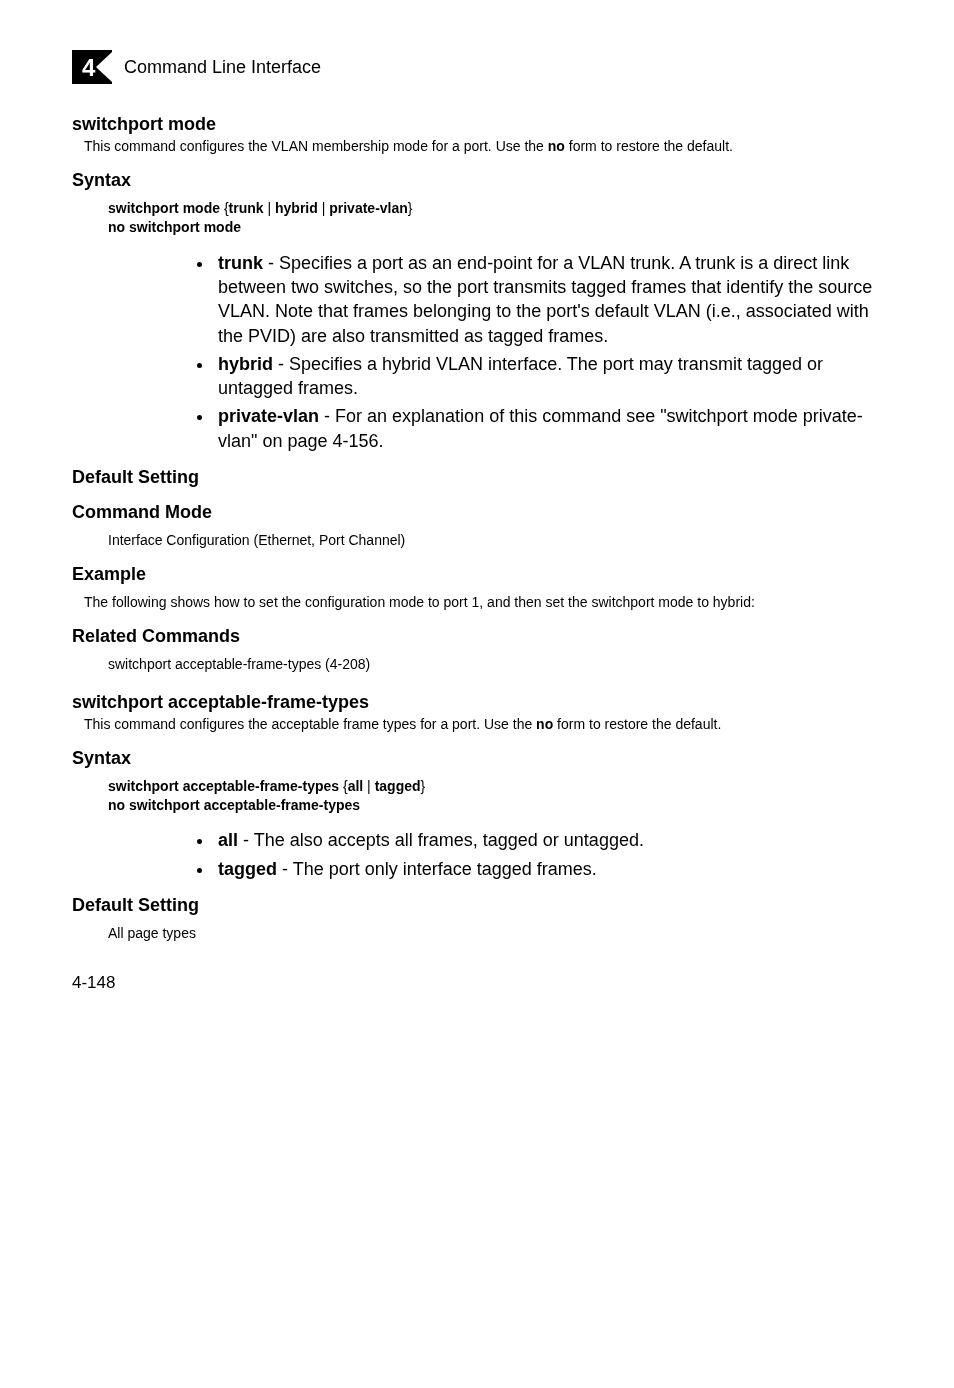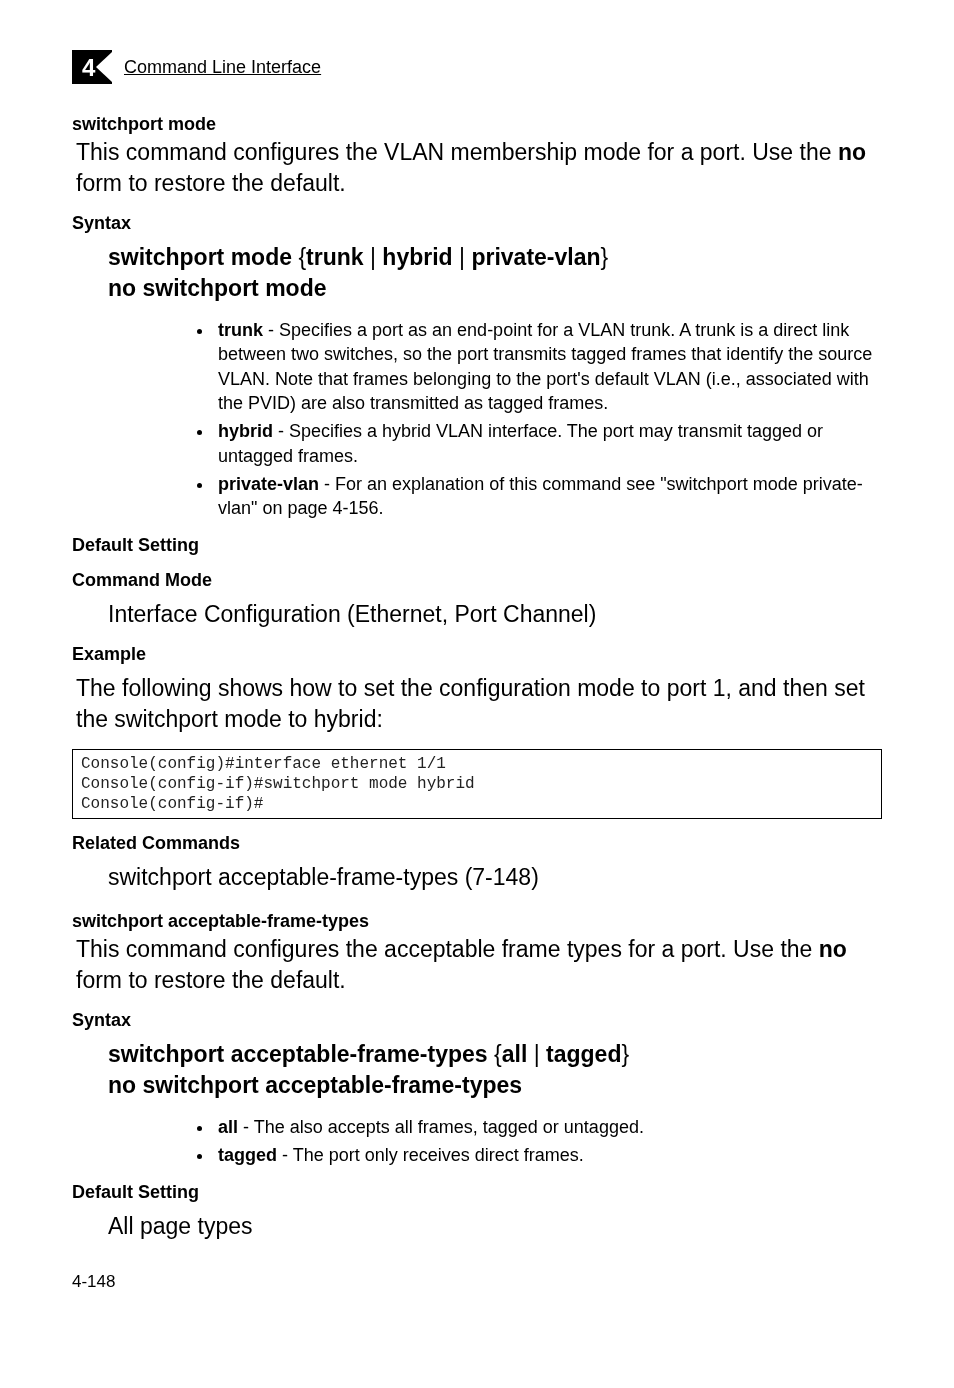"Command Line Interface" .runhead-text { text-decoration: underline -> none }
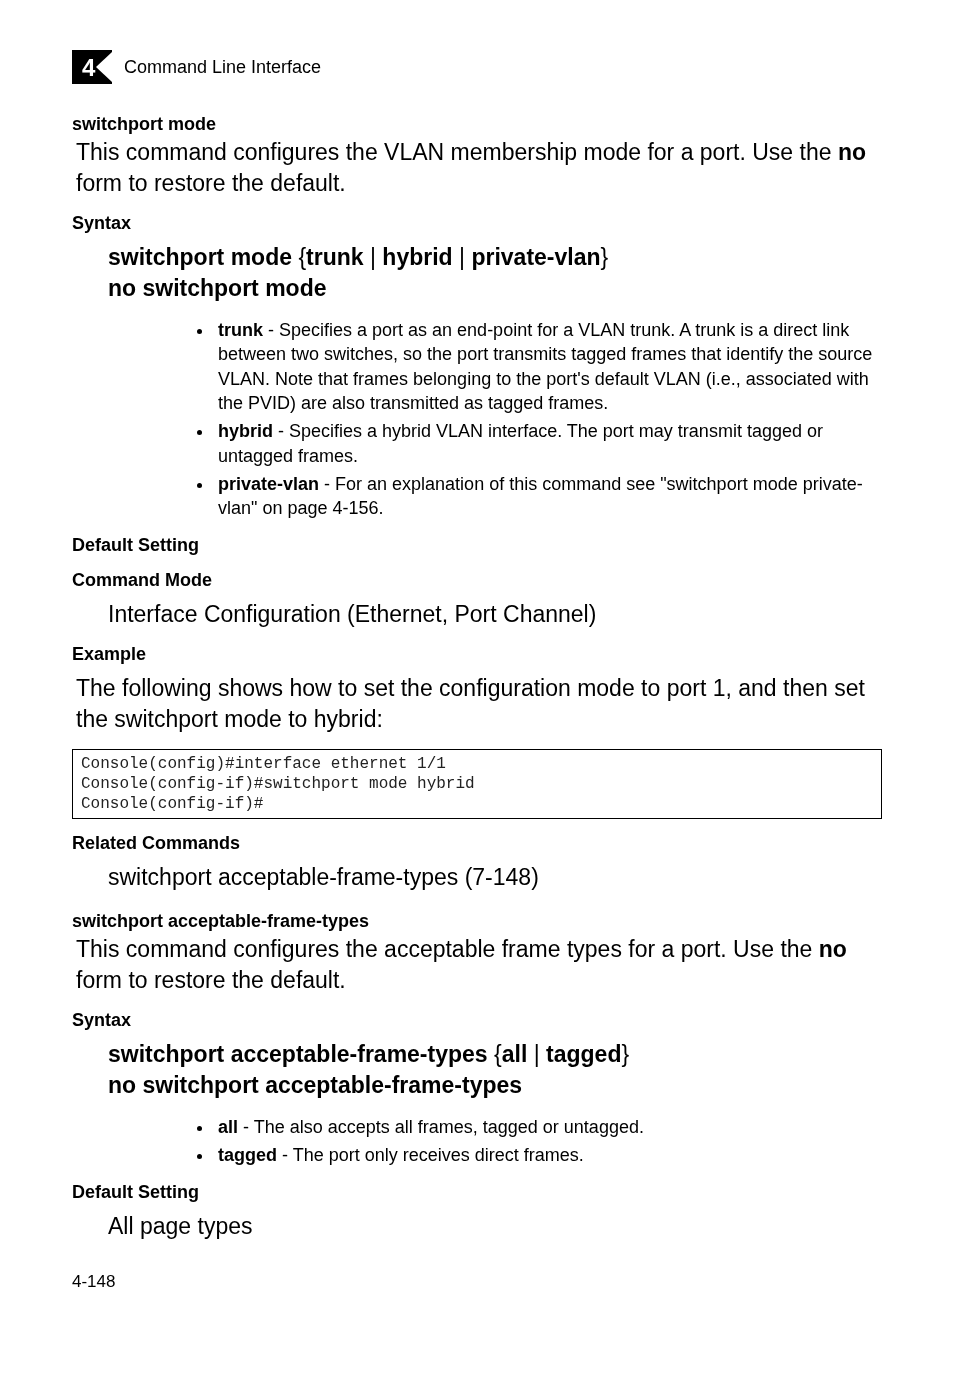"This command configures the VLAN" .para { font-size: 23px -> 14px; margin: 0 0 14px 4px -> 0 0 14px 12px }
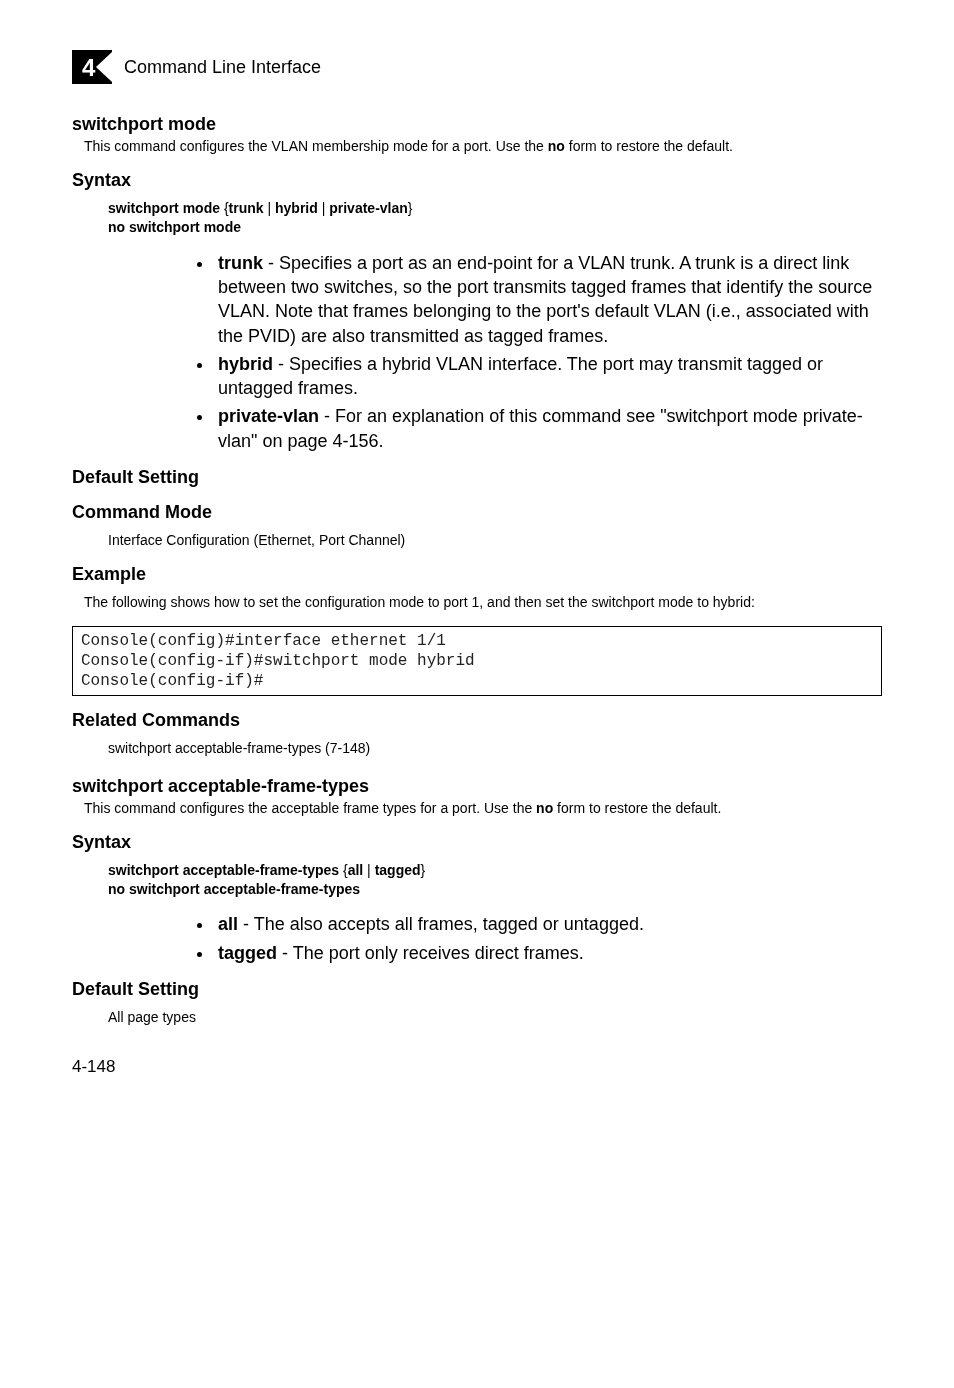"Console(config)#interface ethernet 1/1" div.code-block { html: <div>Console(config)#interface ethernet 1/1 Console(config-if)#switchport mode hybrid Console(config-if)#</div> -> none }
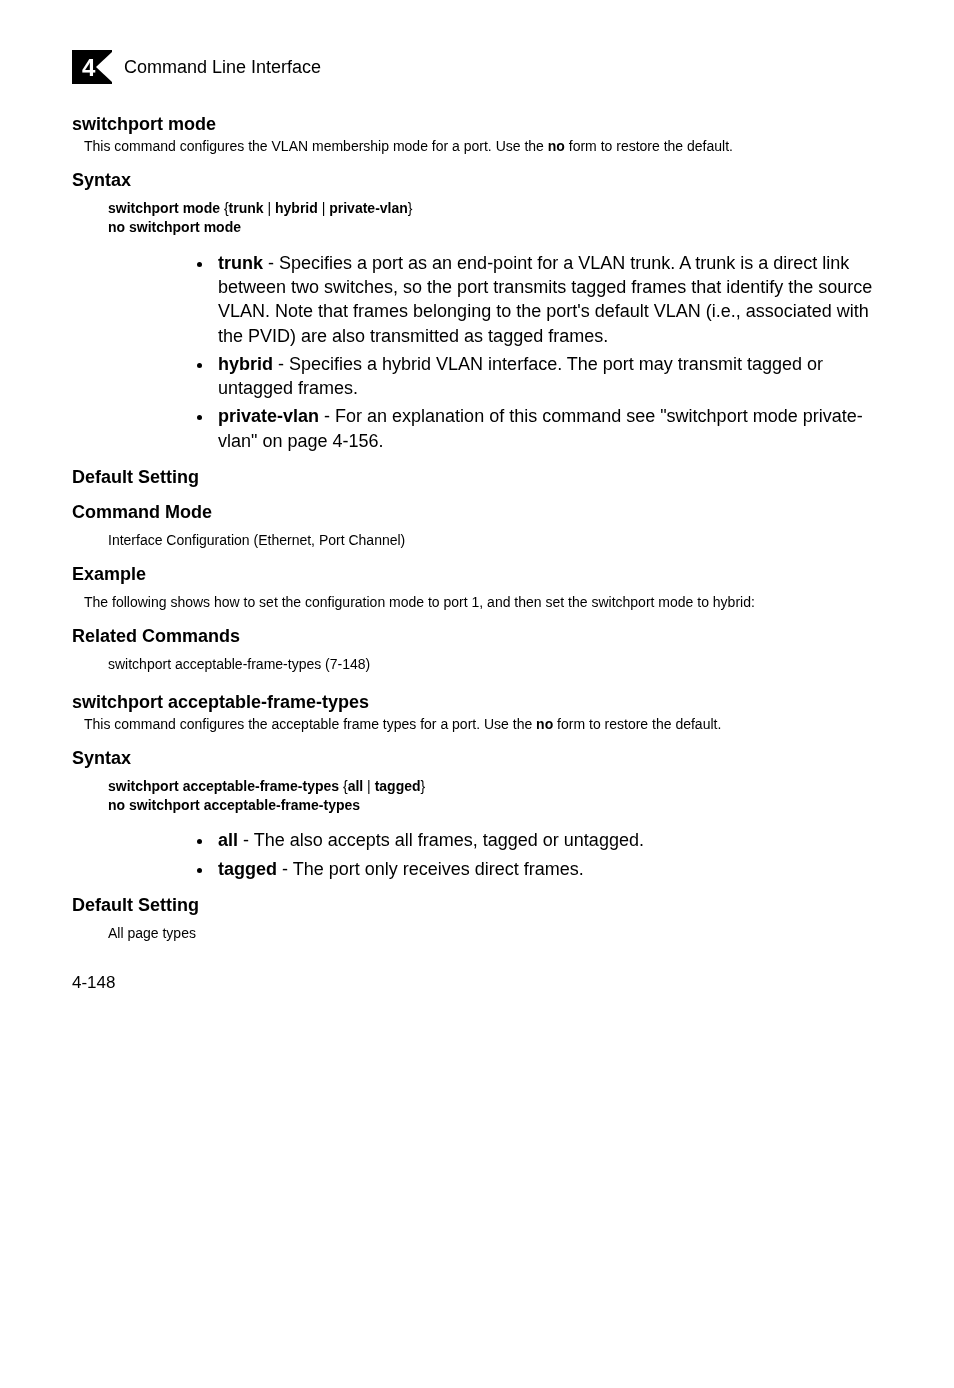"switchport acceptable-frame-types (7-148)" p.para { text: 7-148 -> 4-208 }
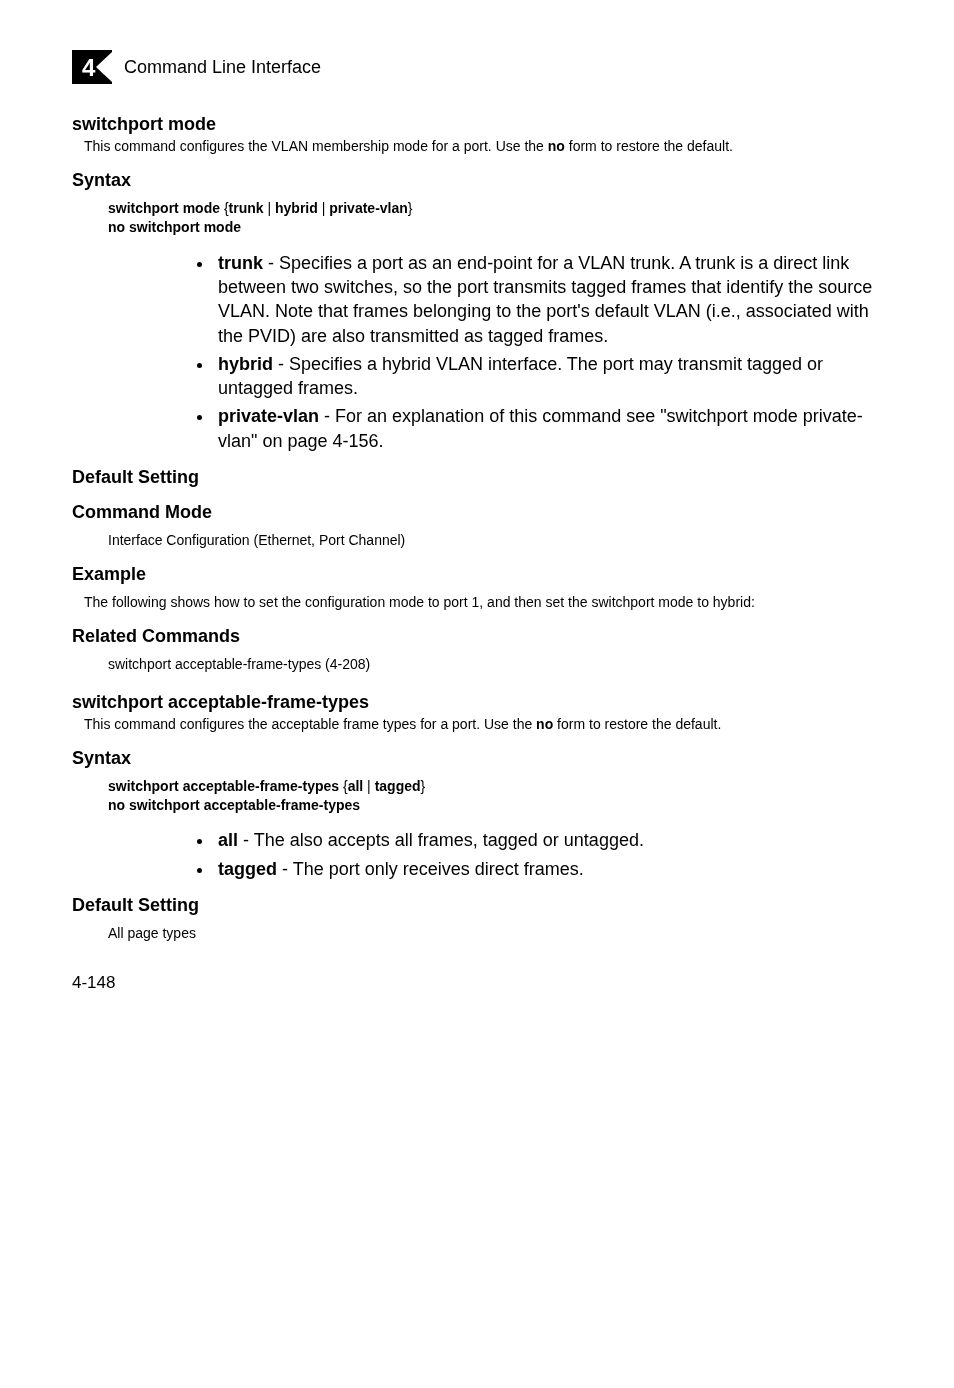"- The port only receives" span { text: receives direct -> interface tagged }
